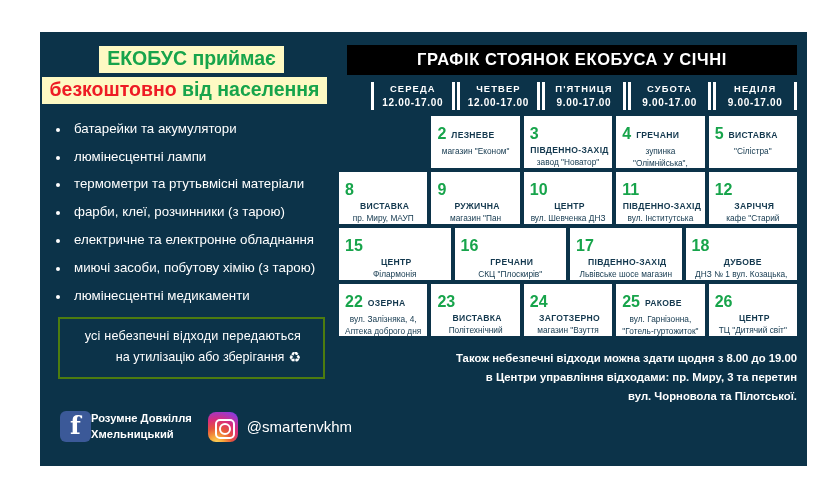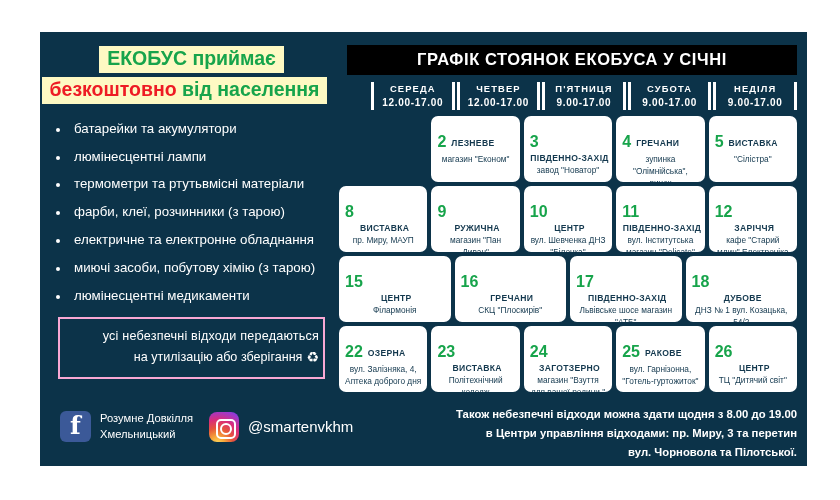"2 ЛЕЗНЕВЕ" .cell { border-radius: 7px -> none; height: 66px -> 52px; padding: 18px 3px 0 6px -> 10px 3px 0 6px }
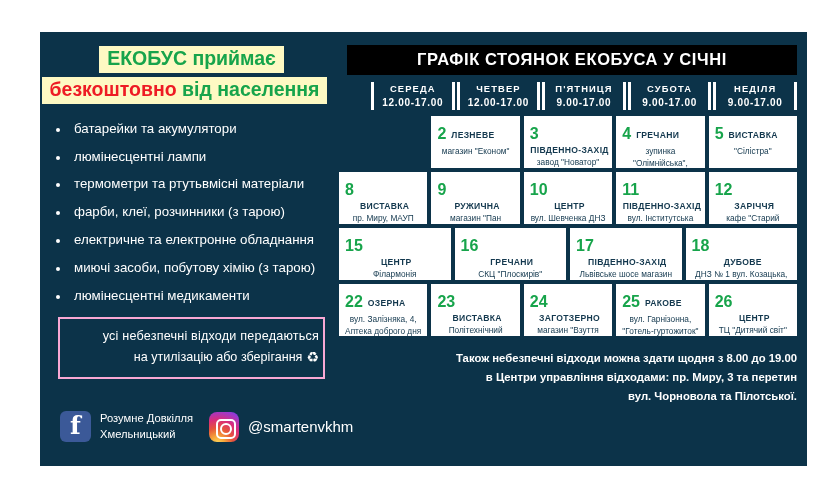"усі небезпечні відходи передаються" .notebox { border: 2px solid #f9a8d4 -> 2px solid #4d7c0f; padding: 8px 4px 9px 10px -> 8px 22px 9px 10px }
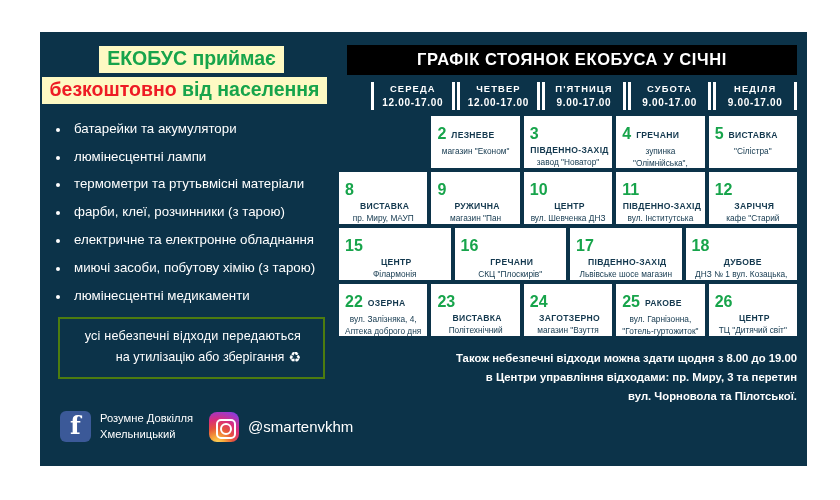"Розумне Довкілля" .fbtext { font-weight: none -> bold; margin-left: 9px -> none }
